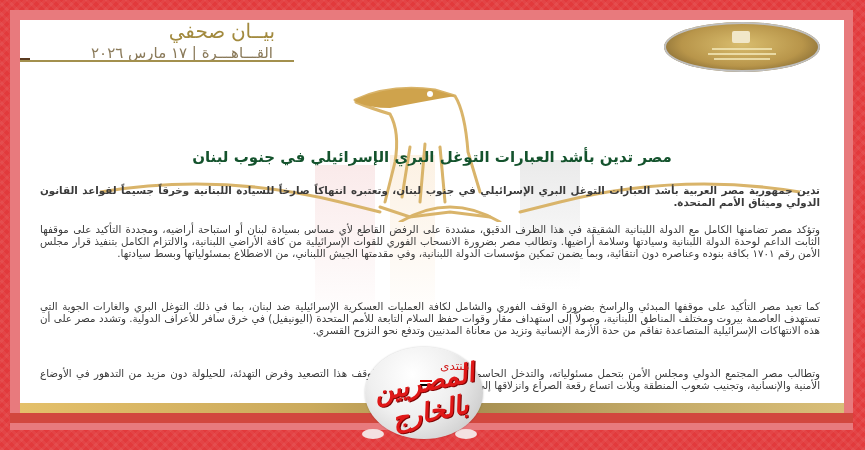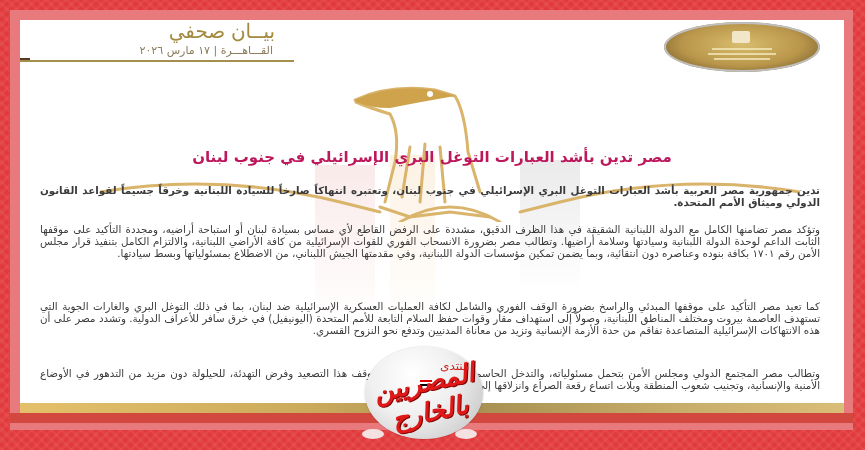"القـــاهـــرة | ١٧ مارس ٢٠٢٦" .doc-place-date { font-size: 11px -> 15px }
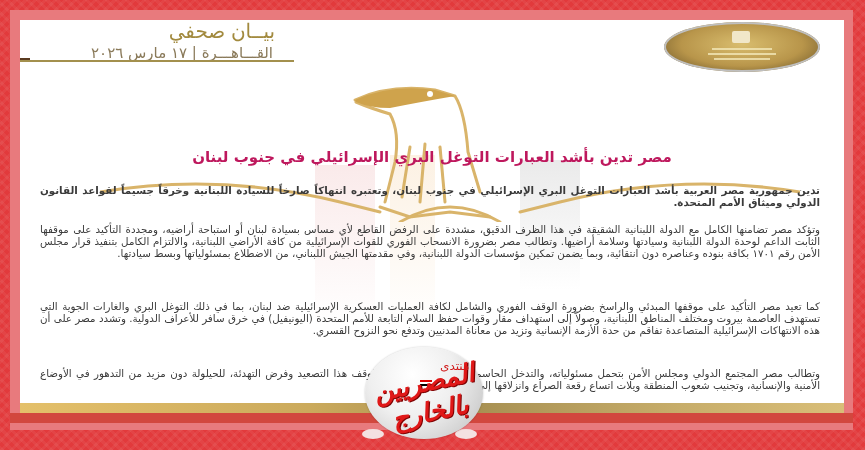"مصر تدين بأشد العبارات التوغل" .title { color: #be185d -> #14532d }
